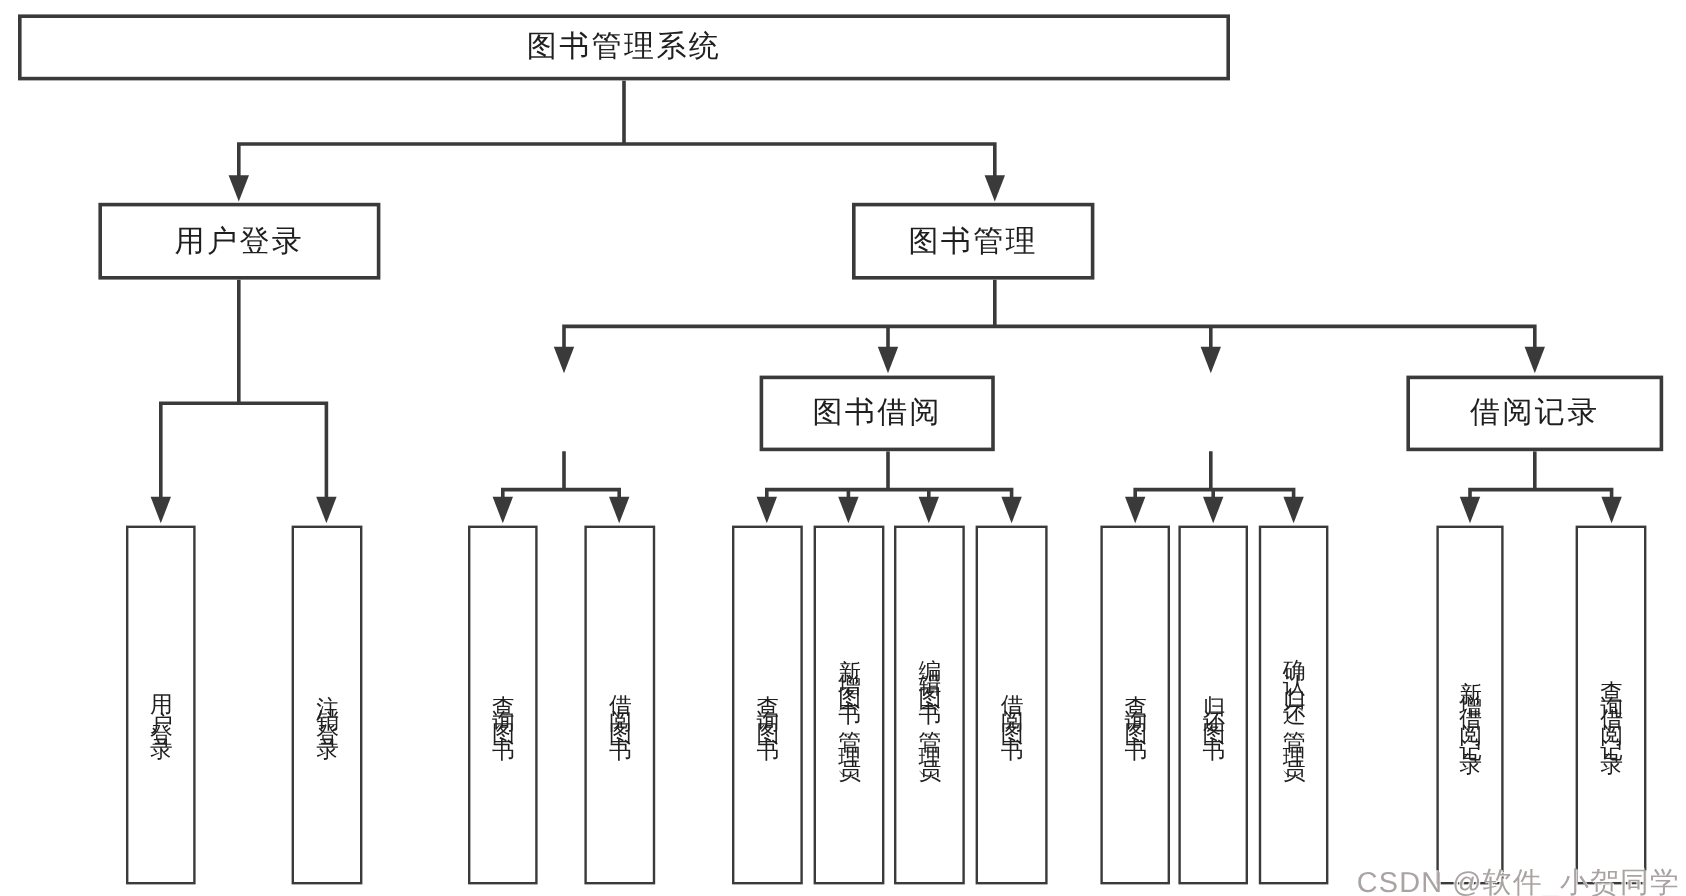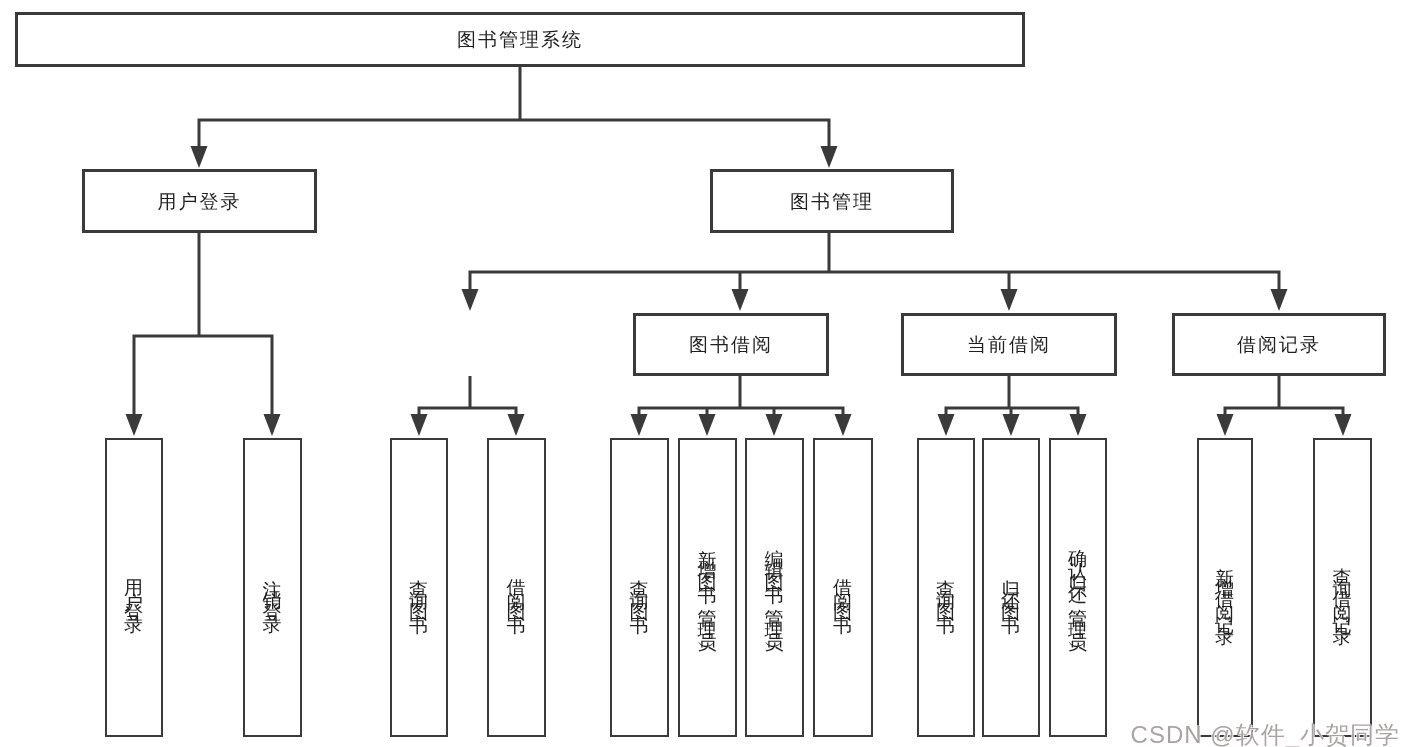"图书管理系统" .hbox span { font-size: 19px -> 25px }
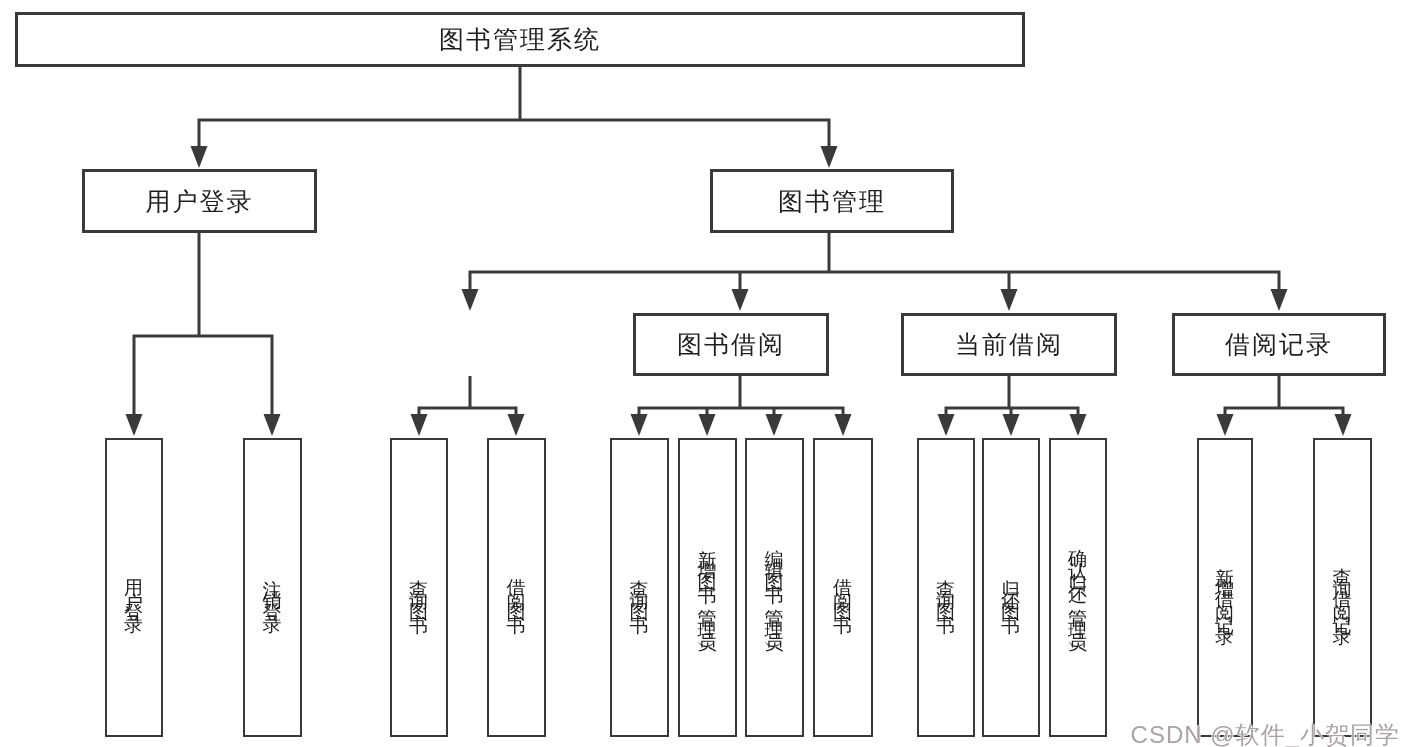"图书管理" div.box { width: 244px -> 202px }
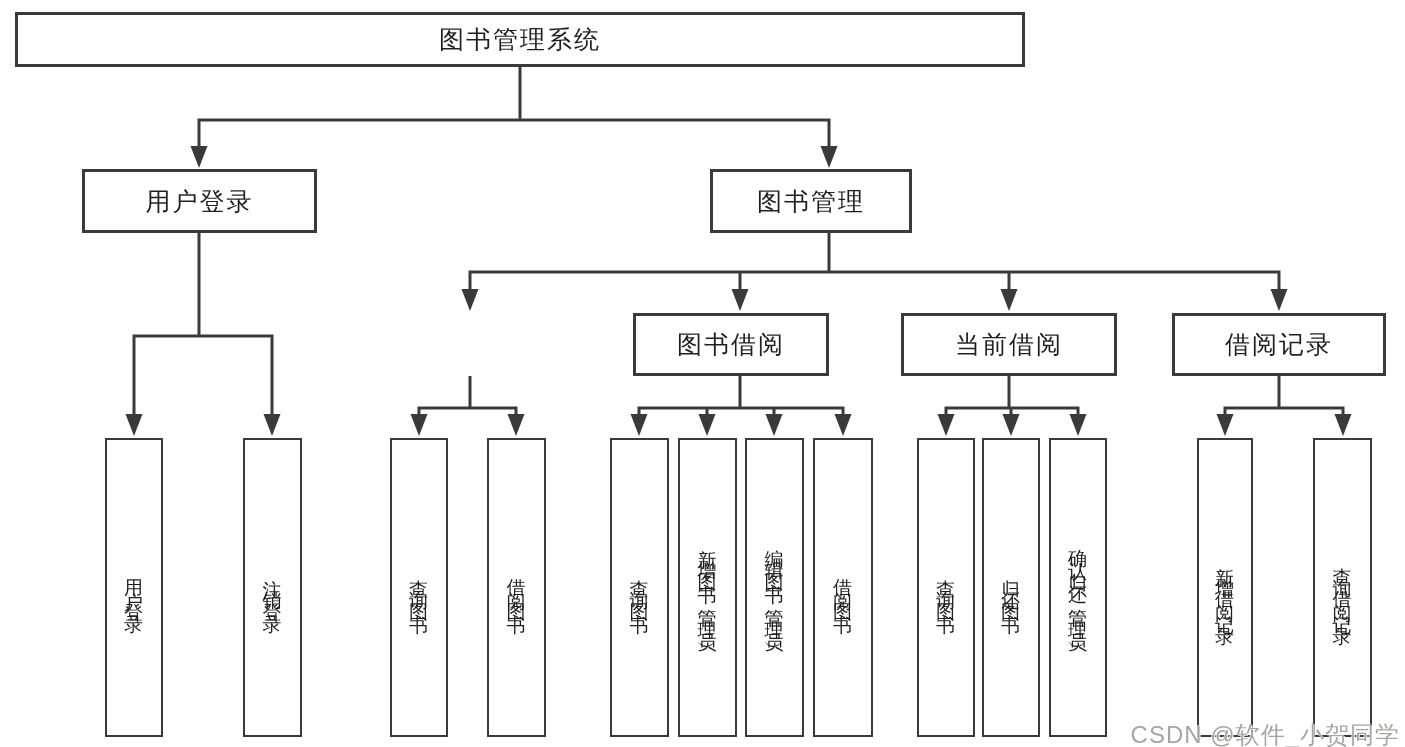"当前借阅" div.box { html: <div> <span>当前借阅</span> </div> -> none }
